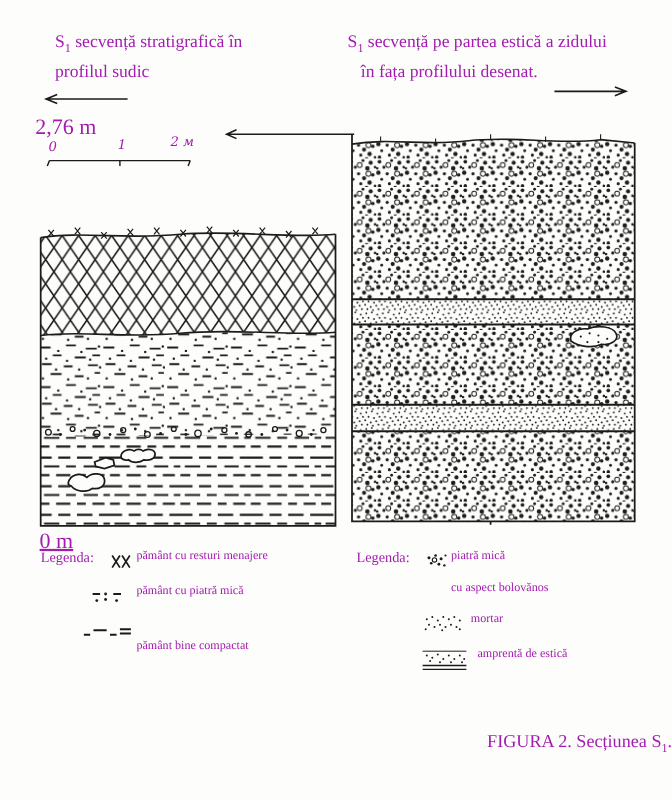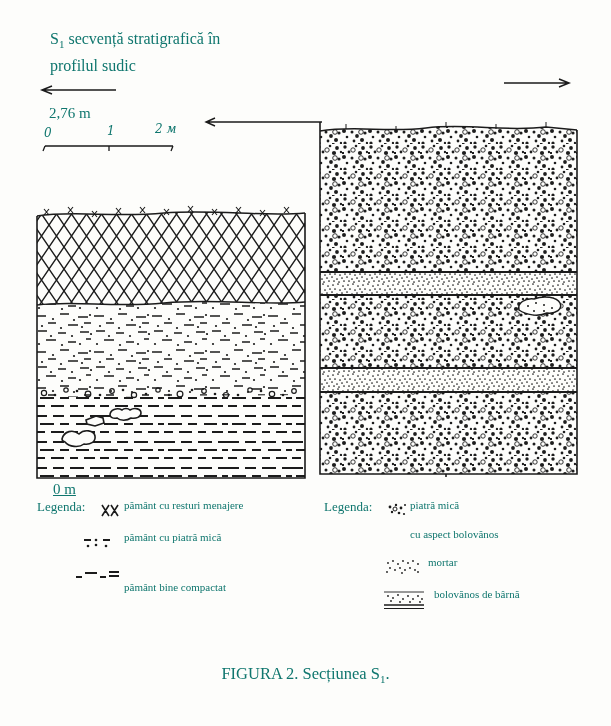"S1 secvență stratigrafică în" .page { color: #0f766e -> #a21caf }
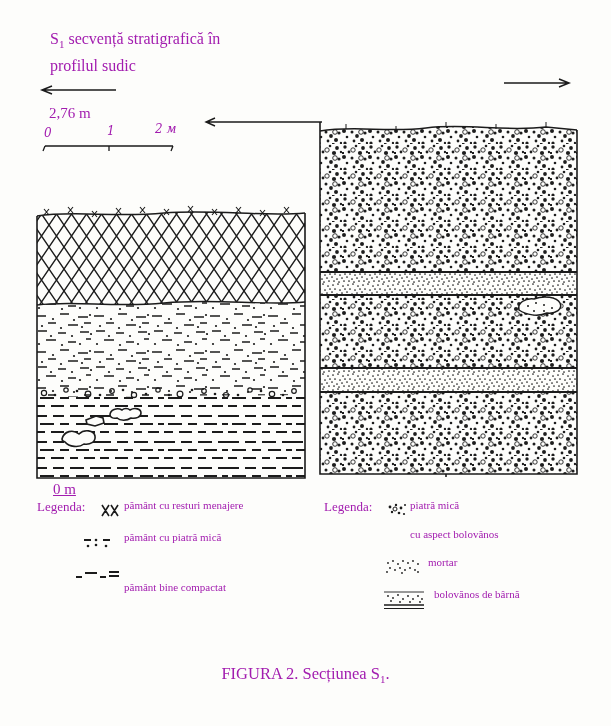"S1 secvență pe partea estică" div.abs { html: none -> <div> <span>S</span><sub>1</sub><span> secvență pe partea estică a zidului</span><br> <span>în fața profilului desenat.</span> </div> }
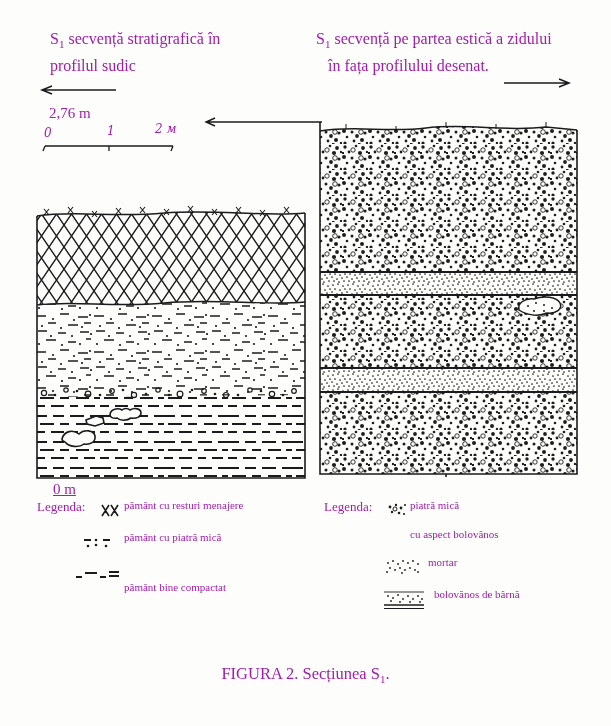"2,76 m" .meas { font-size: 15px -> 20px; margin-left: 17px -> none }
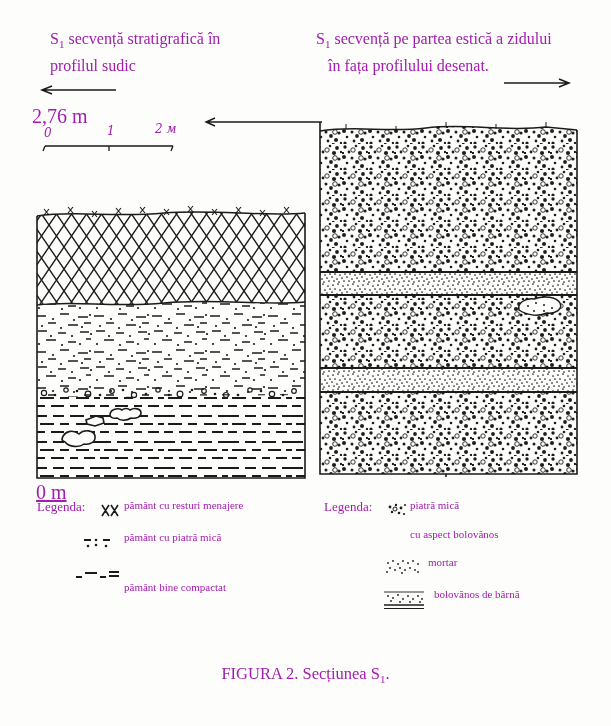"bolovănos de bârnă" span.abs { text: bolovănos de bârnă -> amprentă de estică }
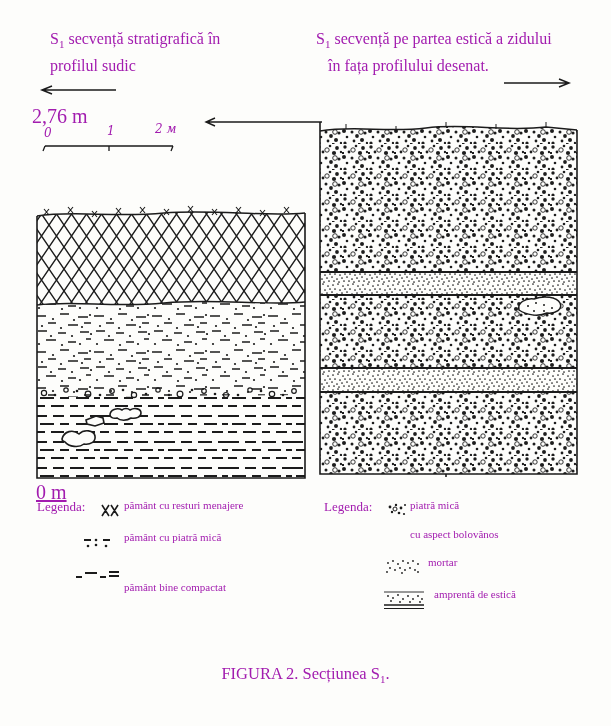"FIGURA 2. Secțiunea S1." .caption { text-align: center -> right }
